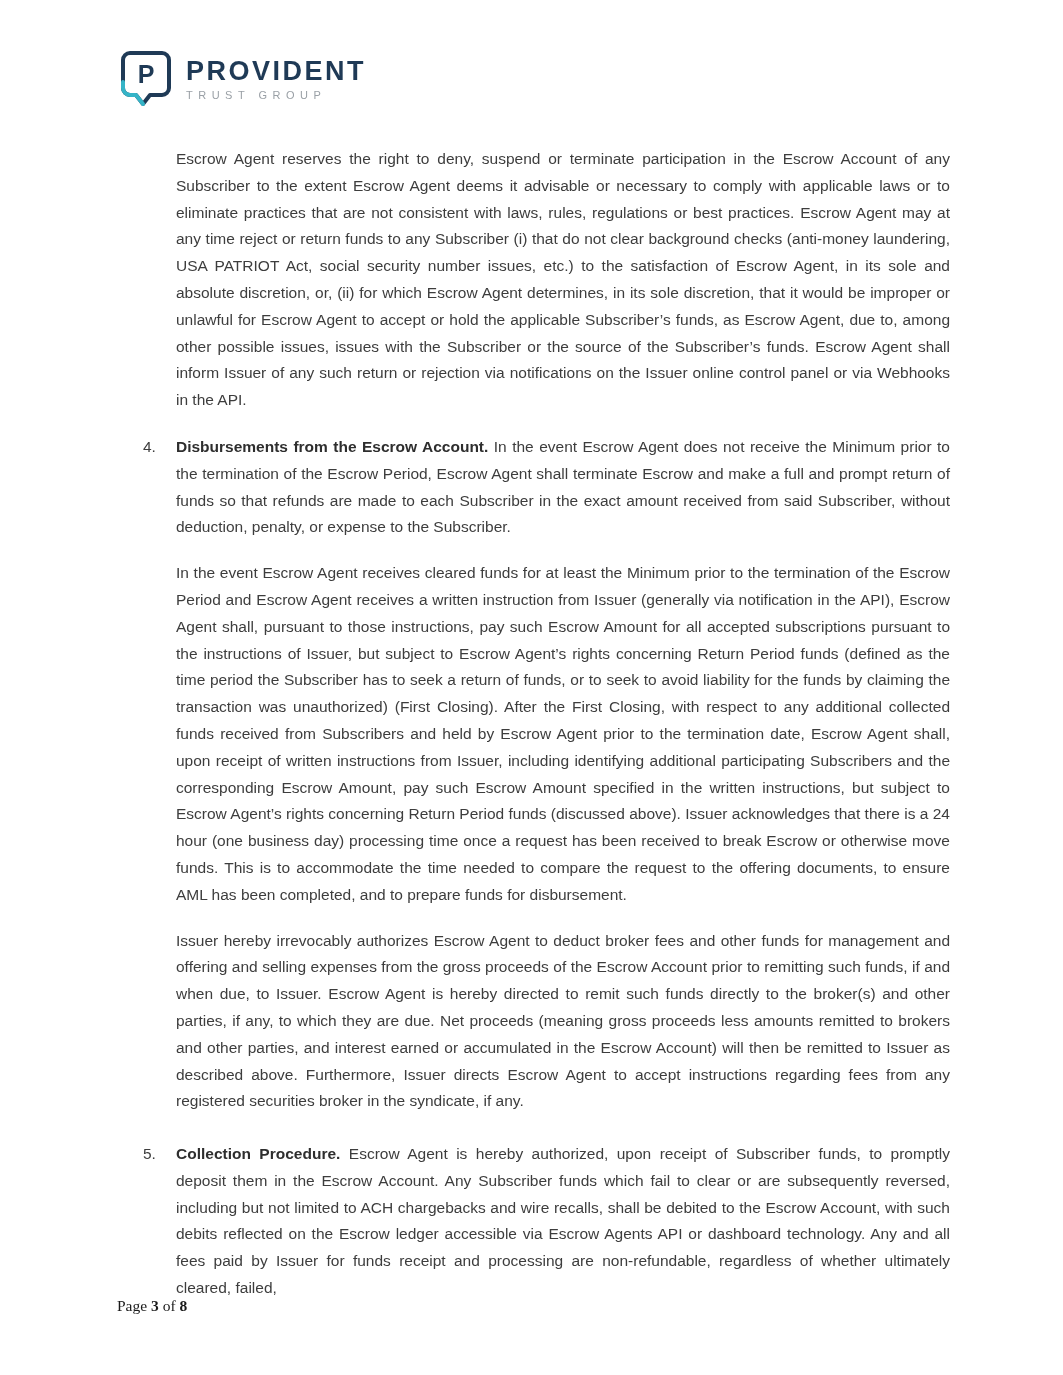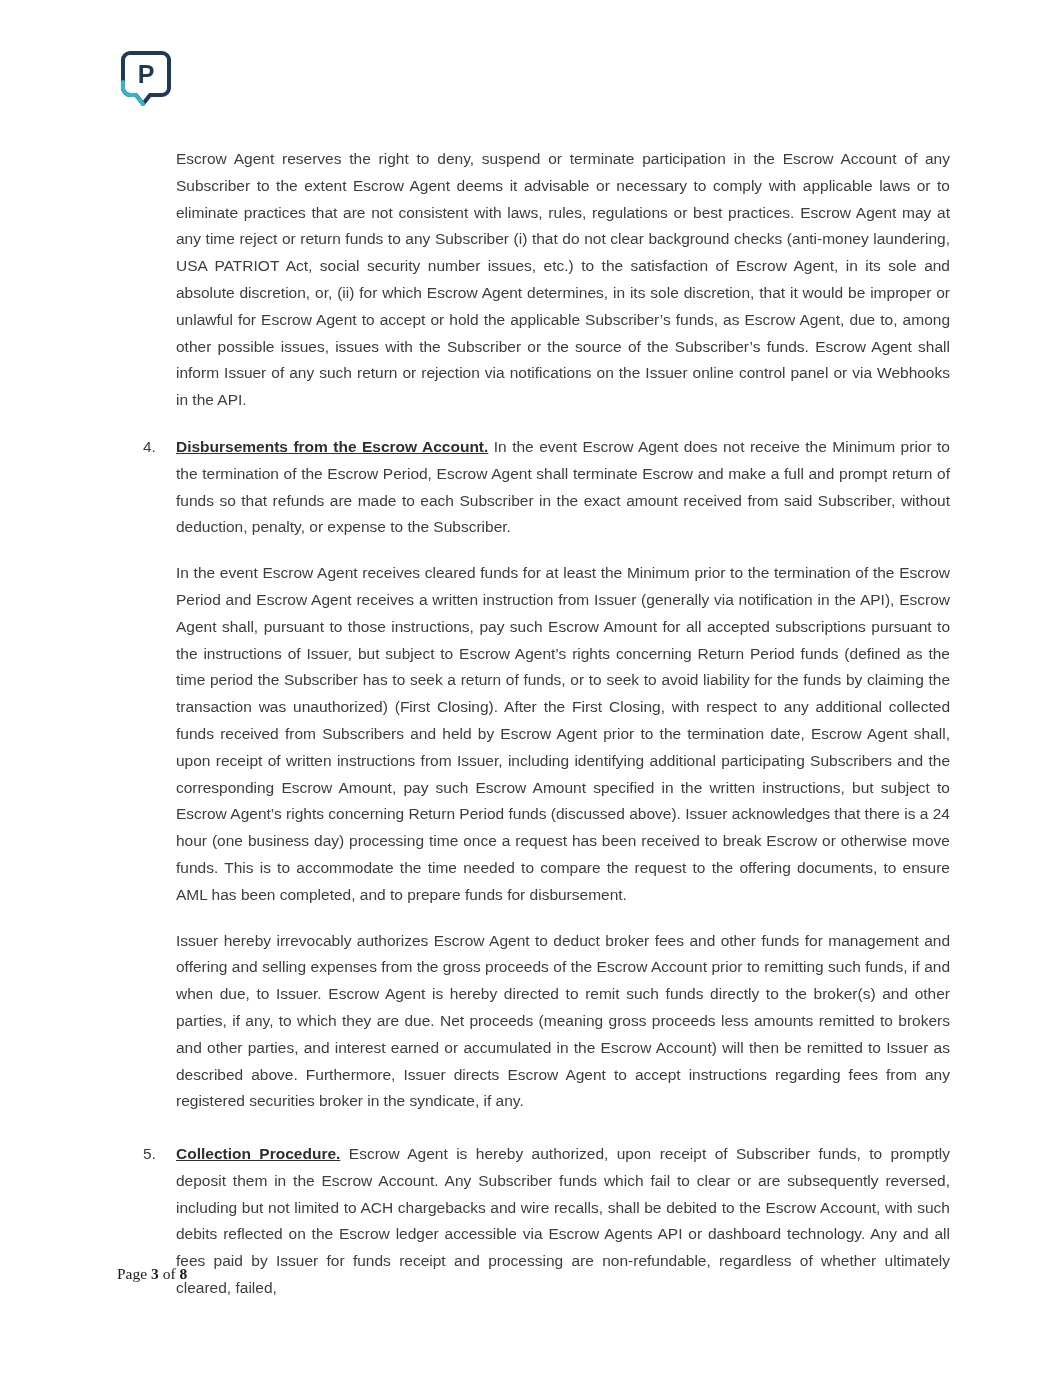"PROVIDENT" div.logo-text { html: none -> <div> <div>PROVIDENT</div> <div>TRUST GROUP</div> </div> }
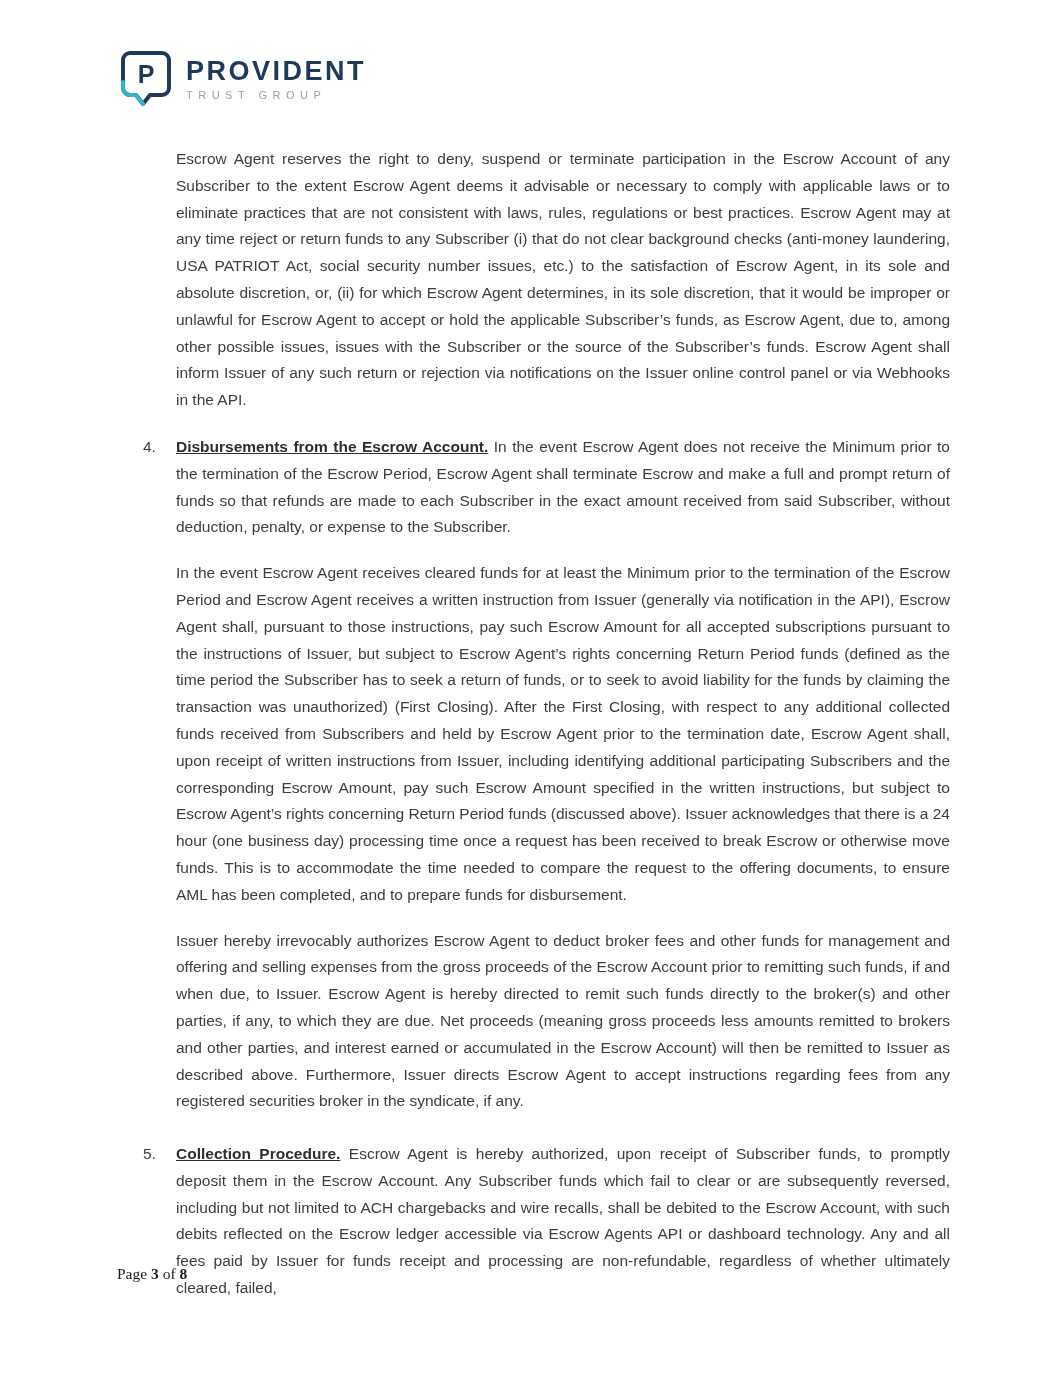"Disbursements from the Escrow Account." .item-title { text-decoration: underline -> none }
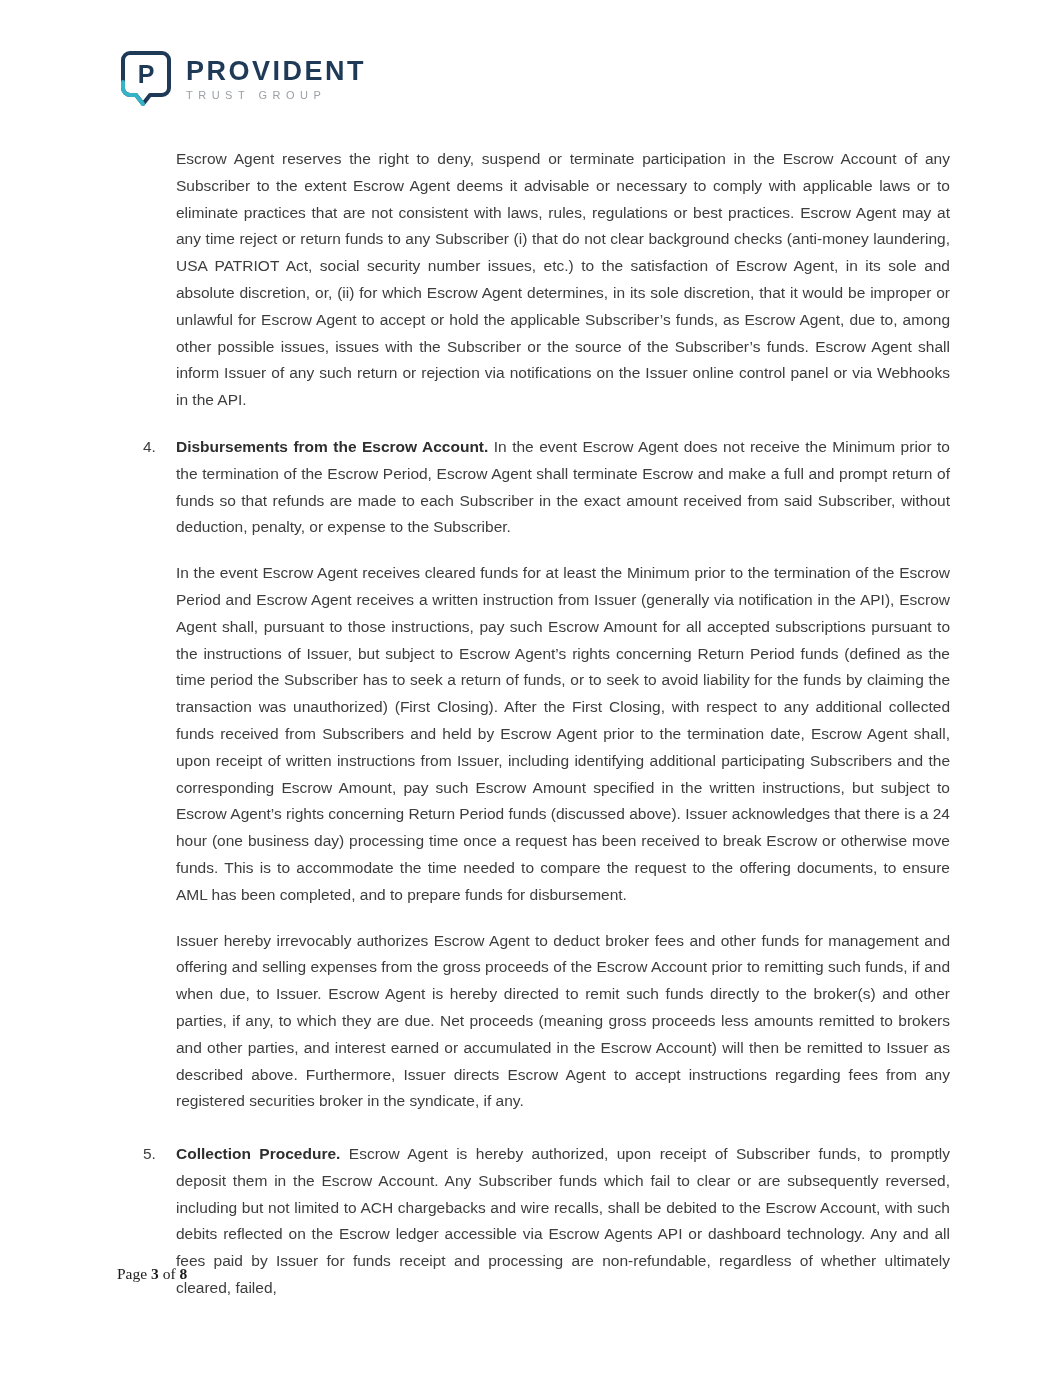"Page 3 of 8" .footer { bottom: 92px -> 60px }
